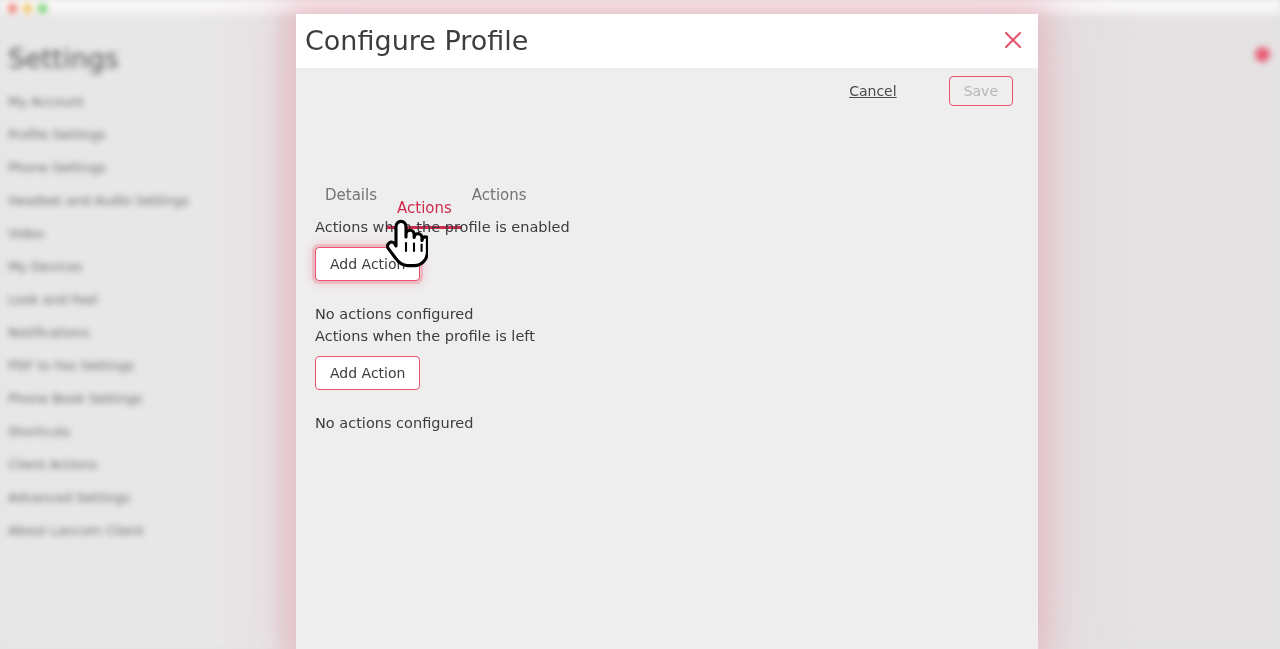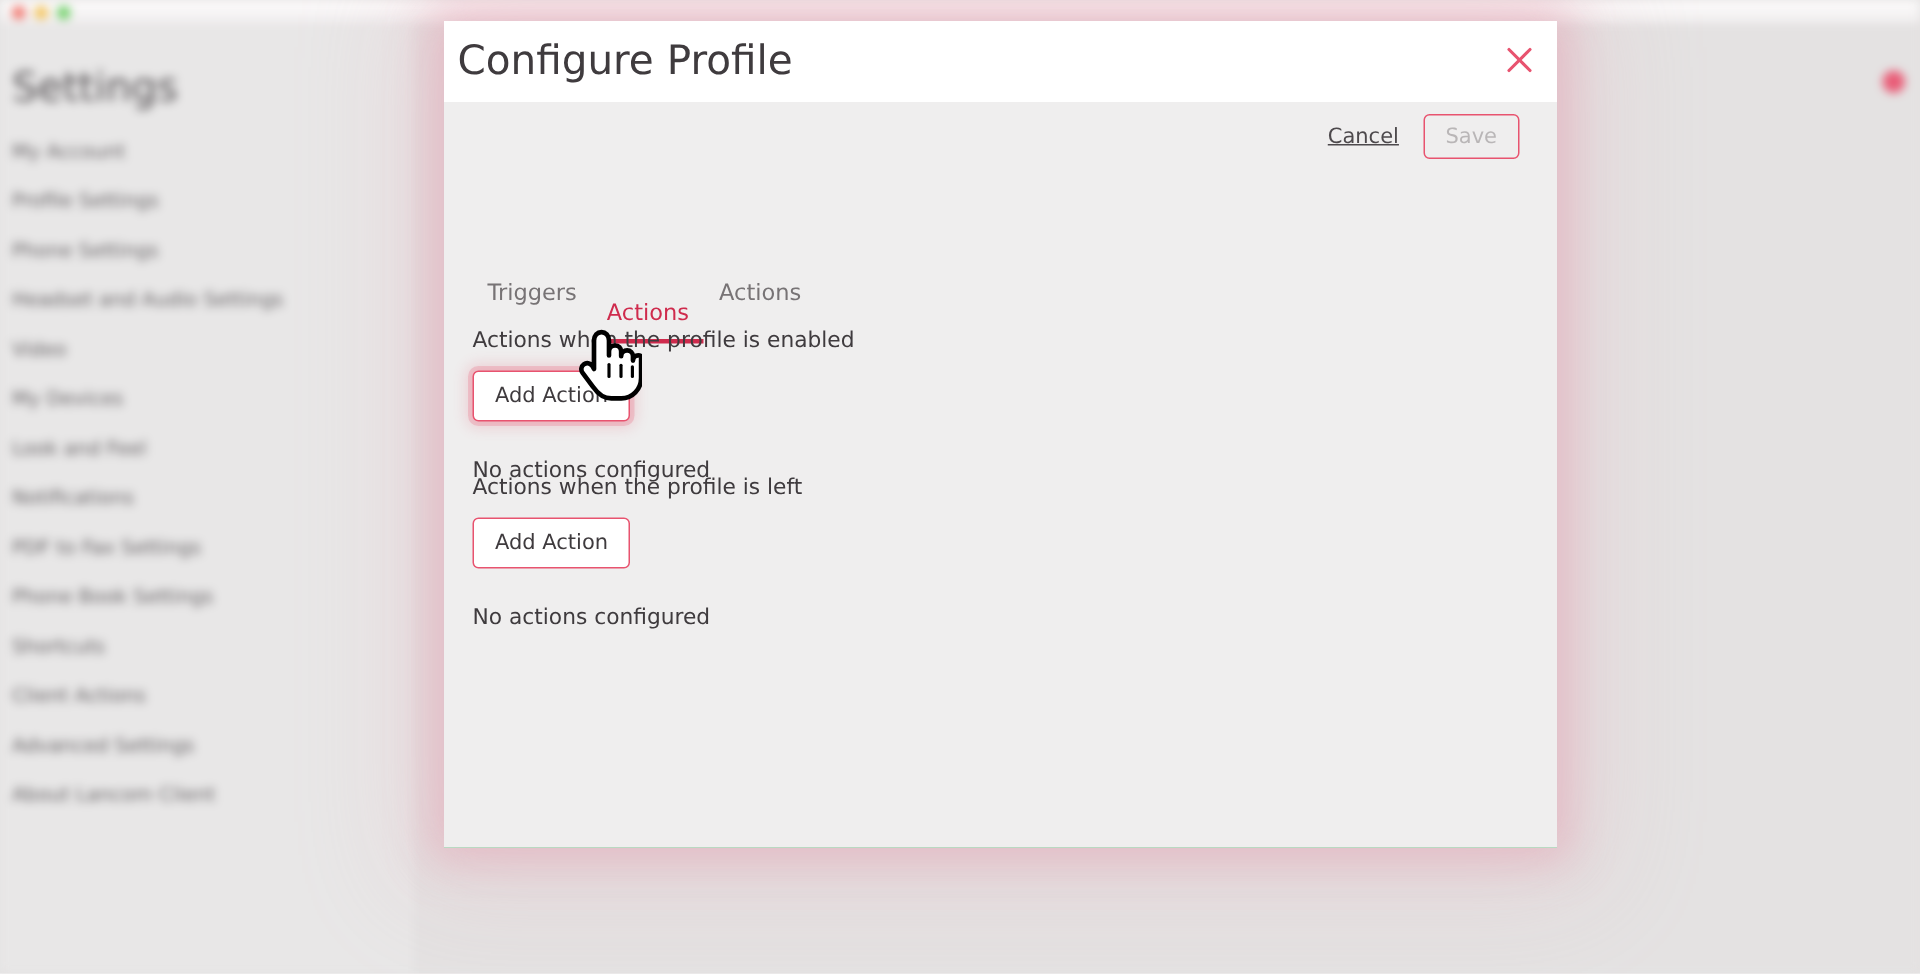"Configure Profile" .modal { background: #22c55e -> #4d7c0f; height: 551px -> 635px }
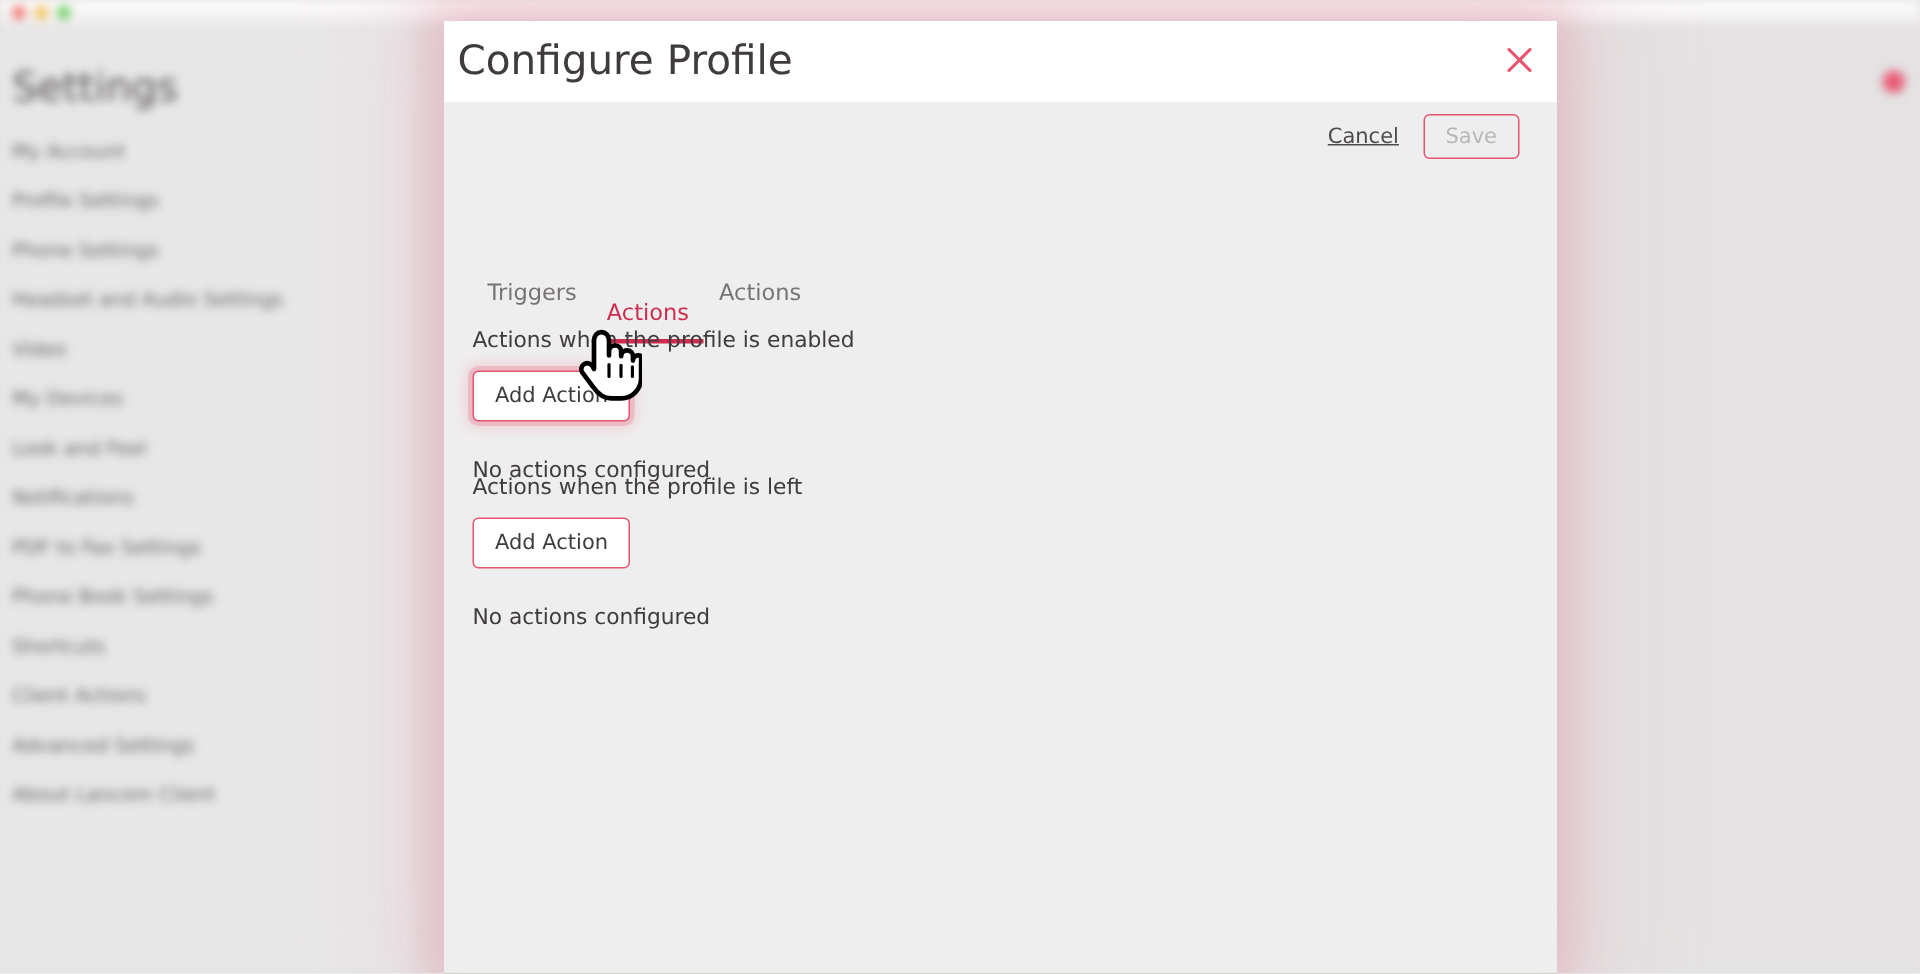"Save" .btn-save { margin-left: none -> 36px }
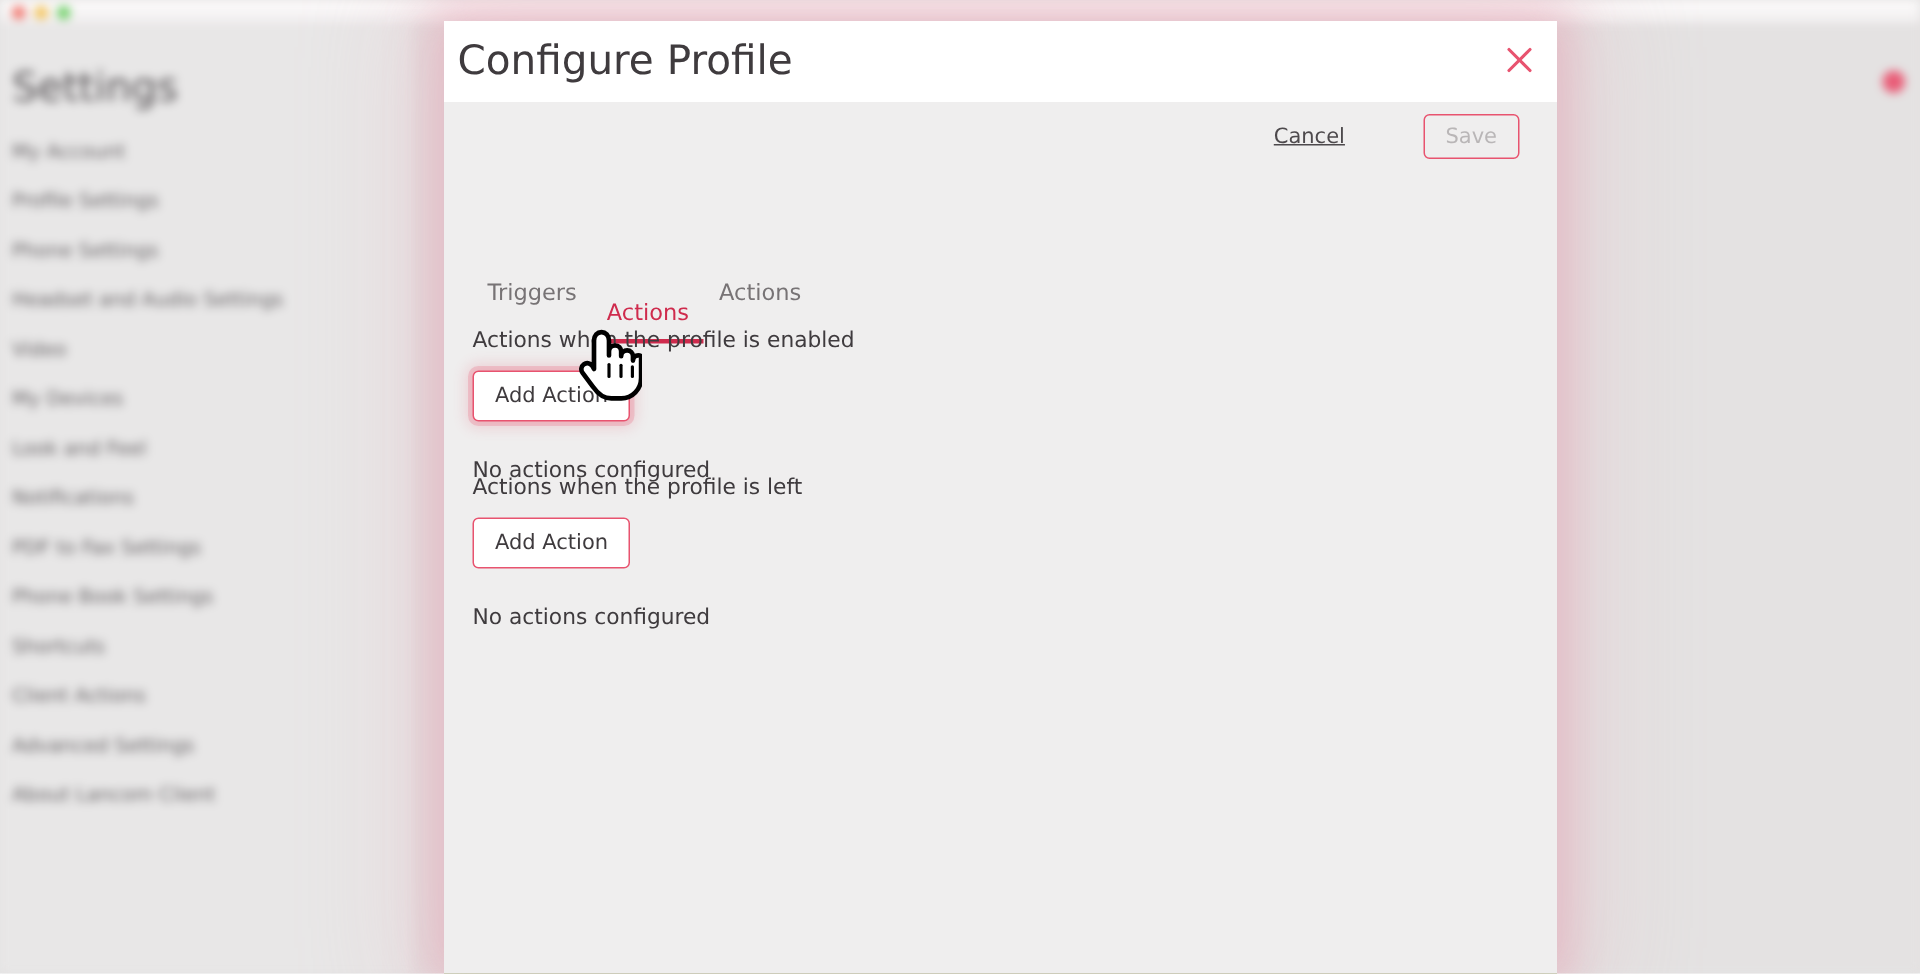"Triggers" button.tab { text: Triggers -> Details }
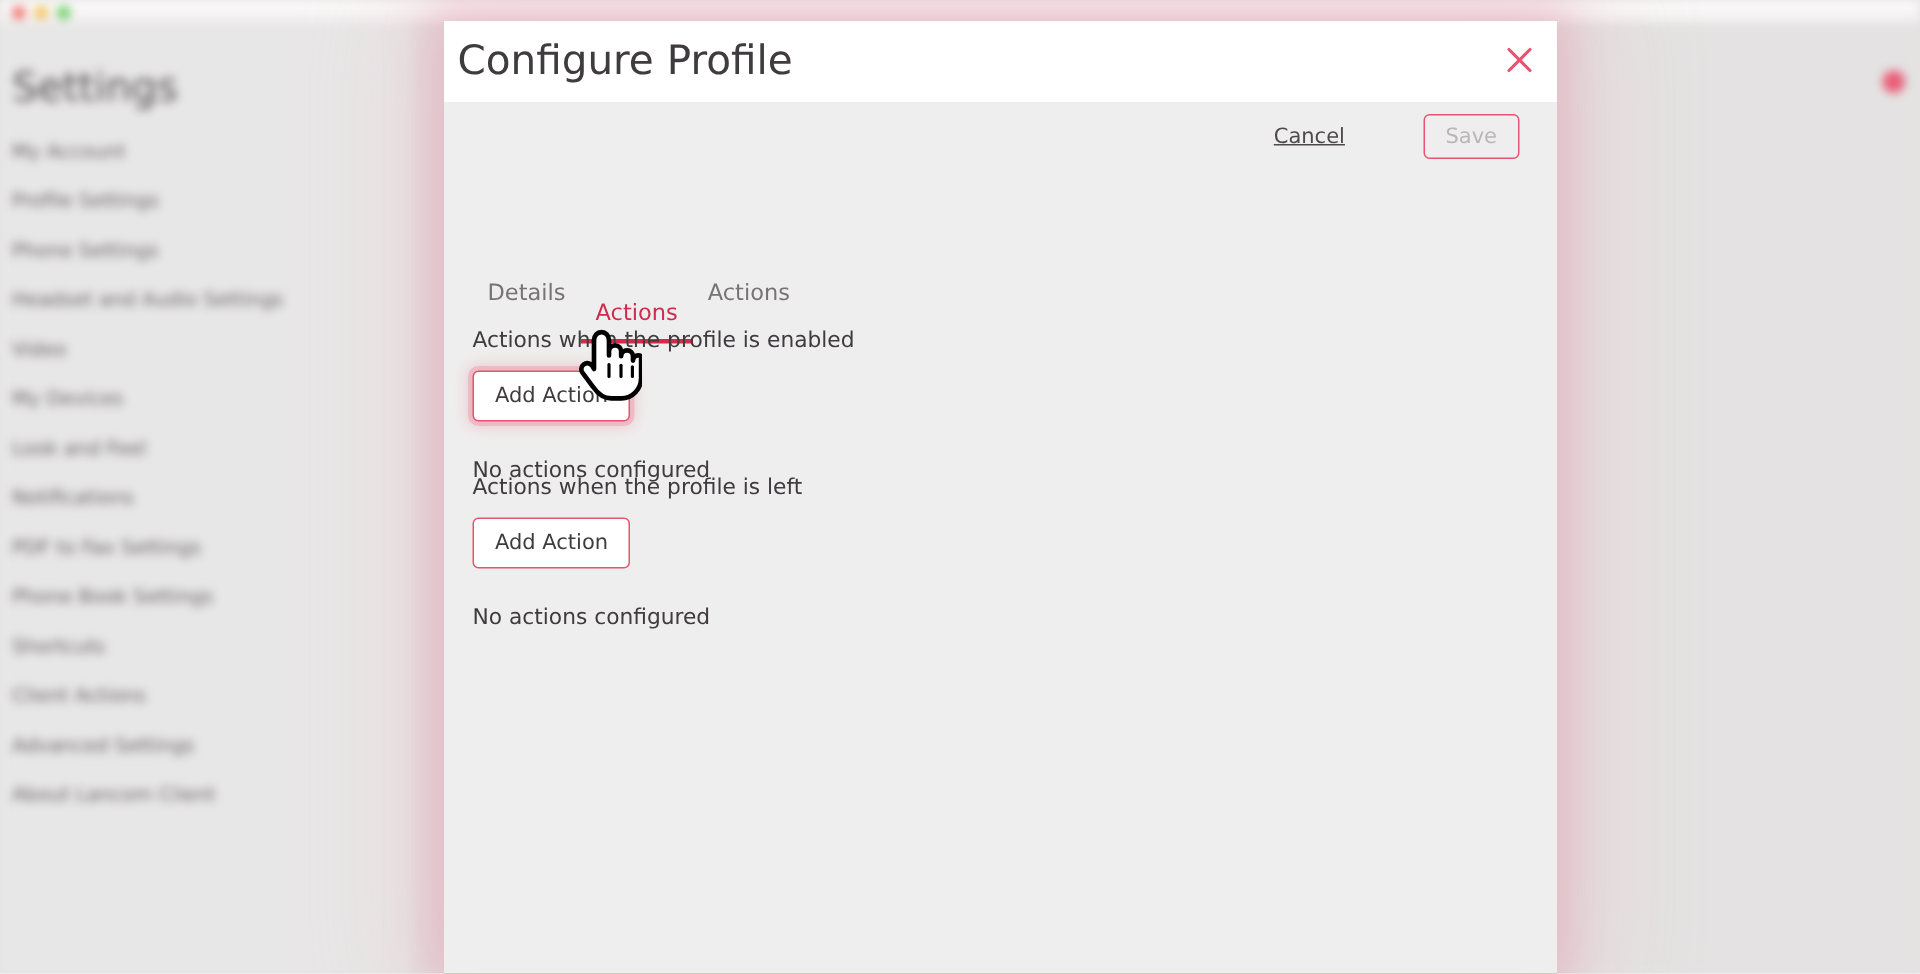"Actions when the profile is left" .section-2 { top: 249px -> 260px }
